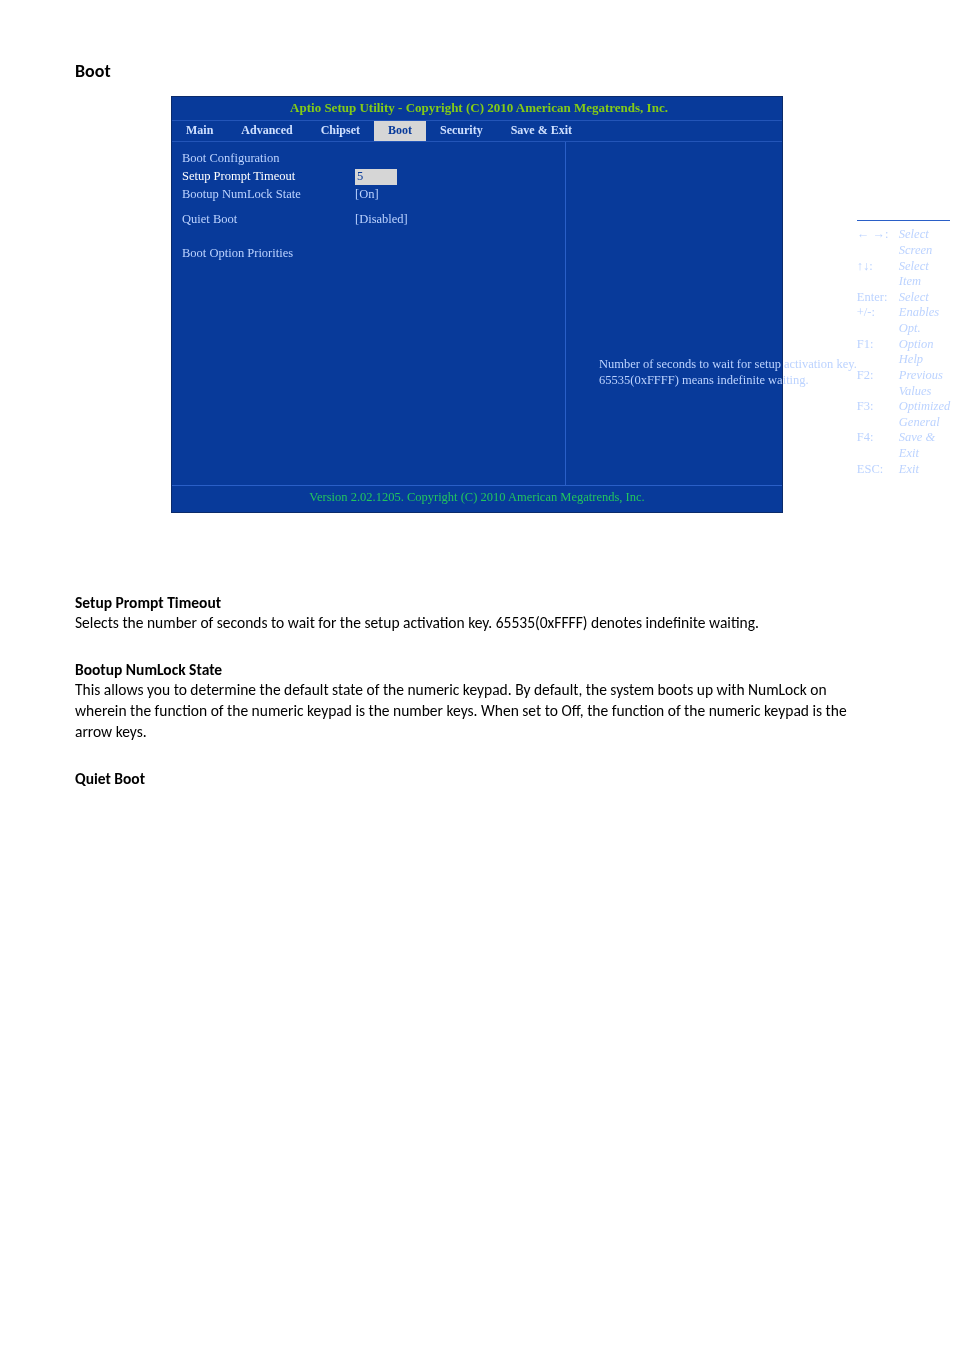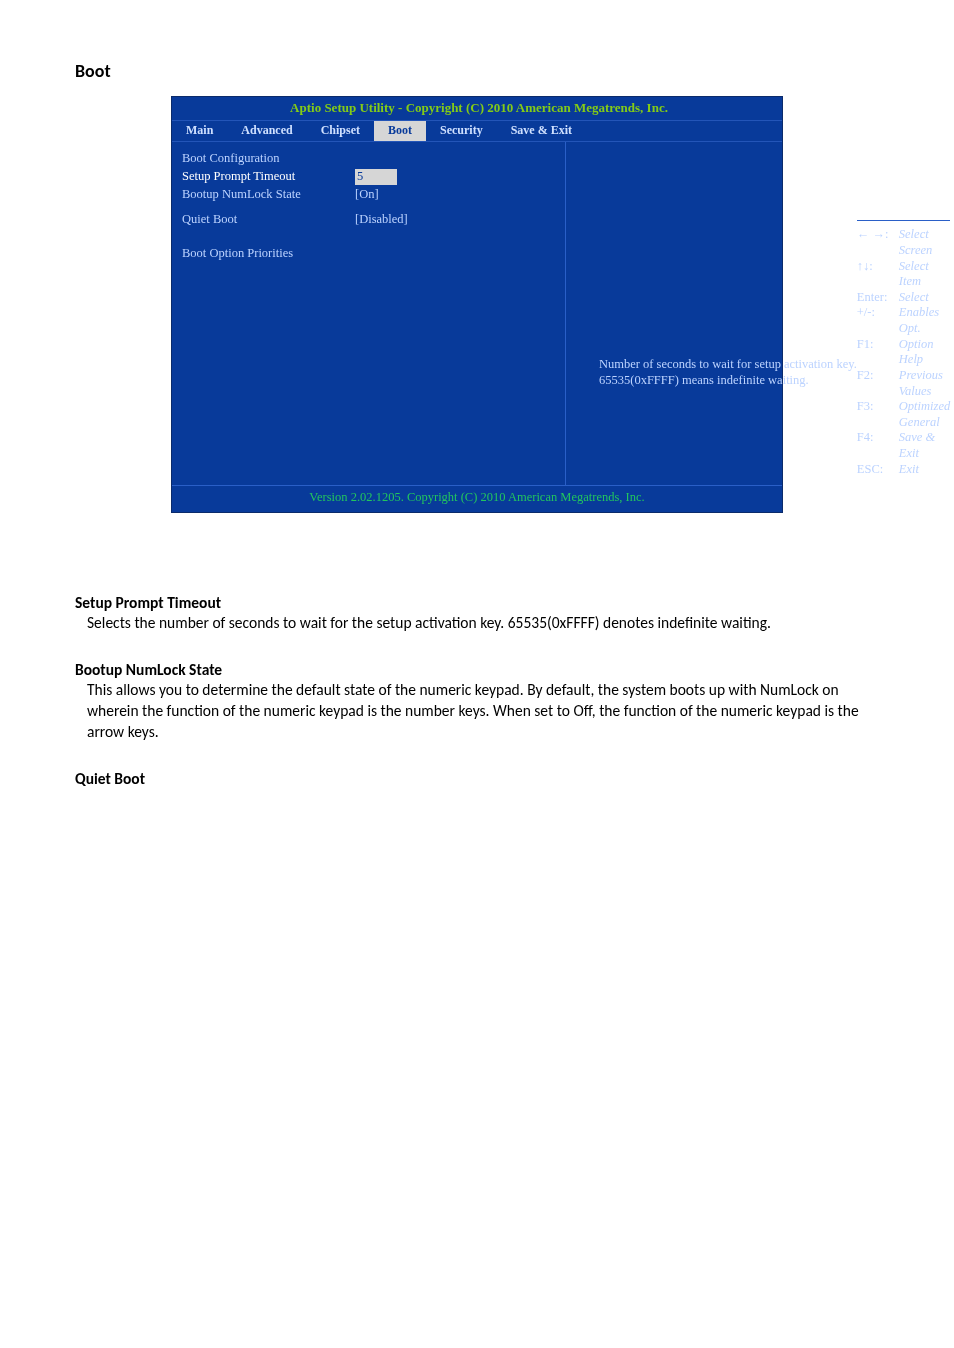"Selects the number of seconds" .desc-text { margin-left: 12px -> none }
